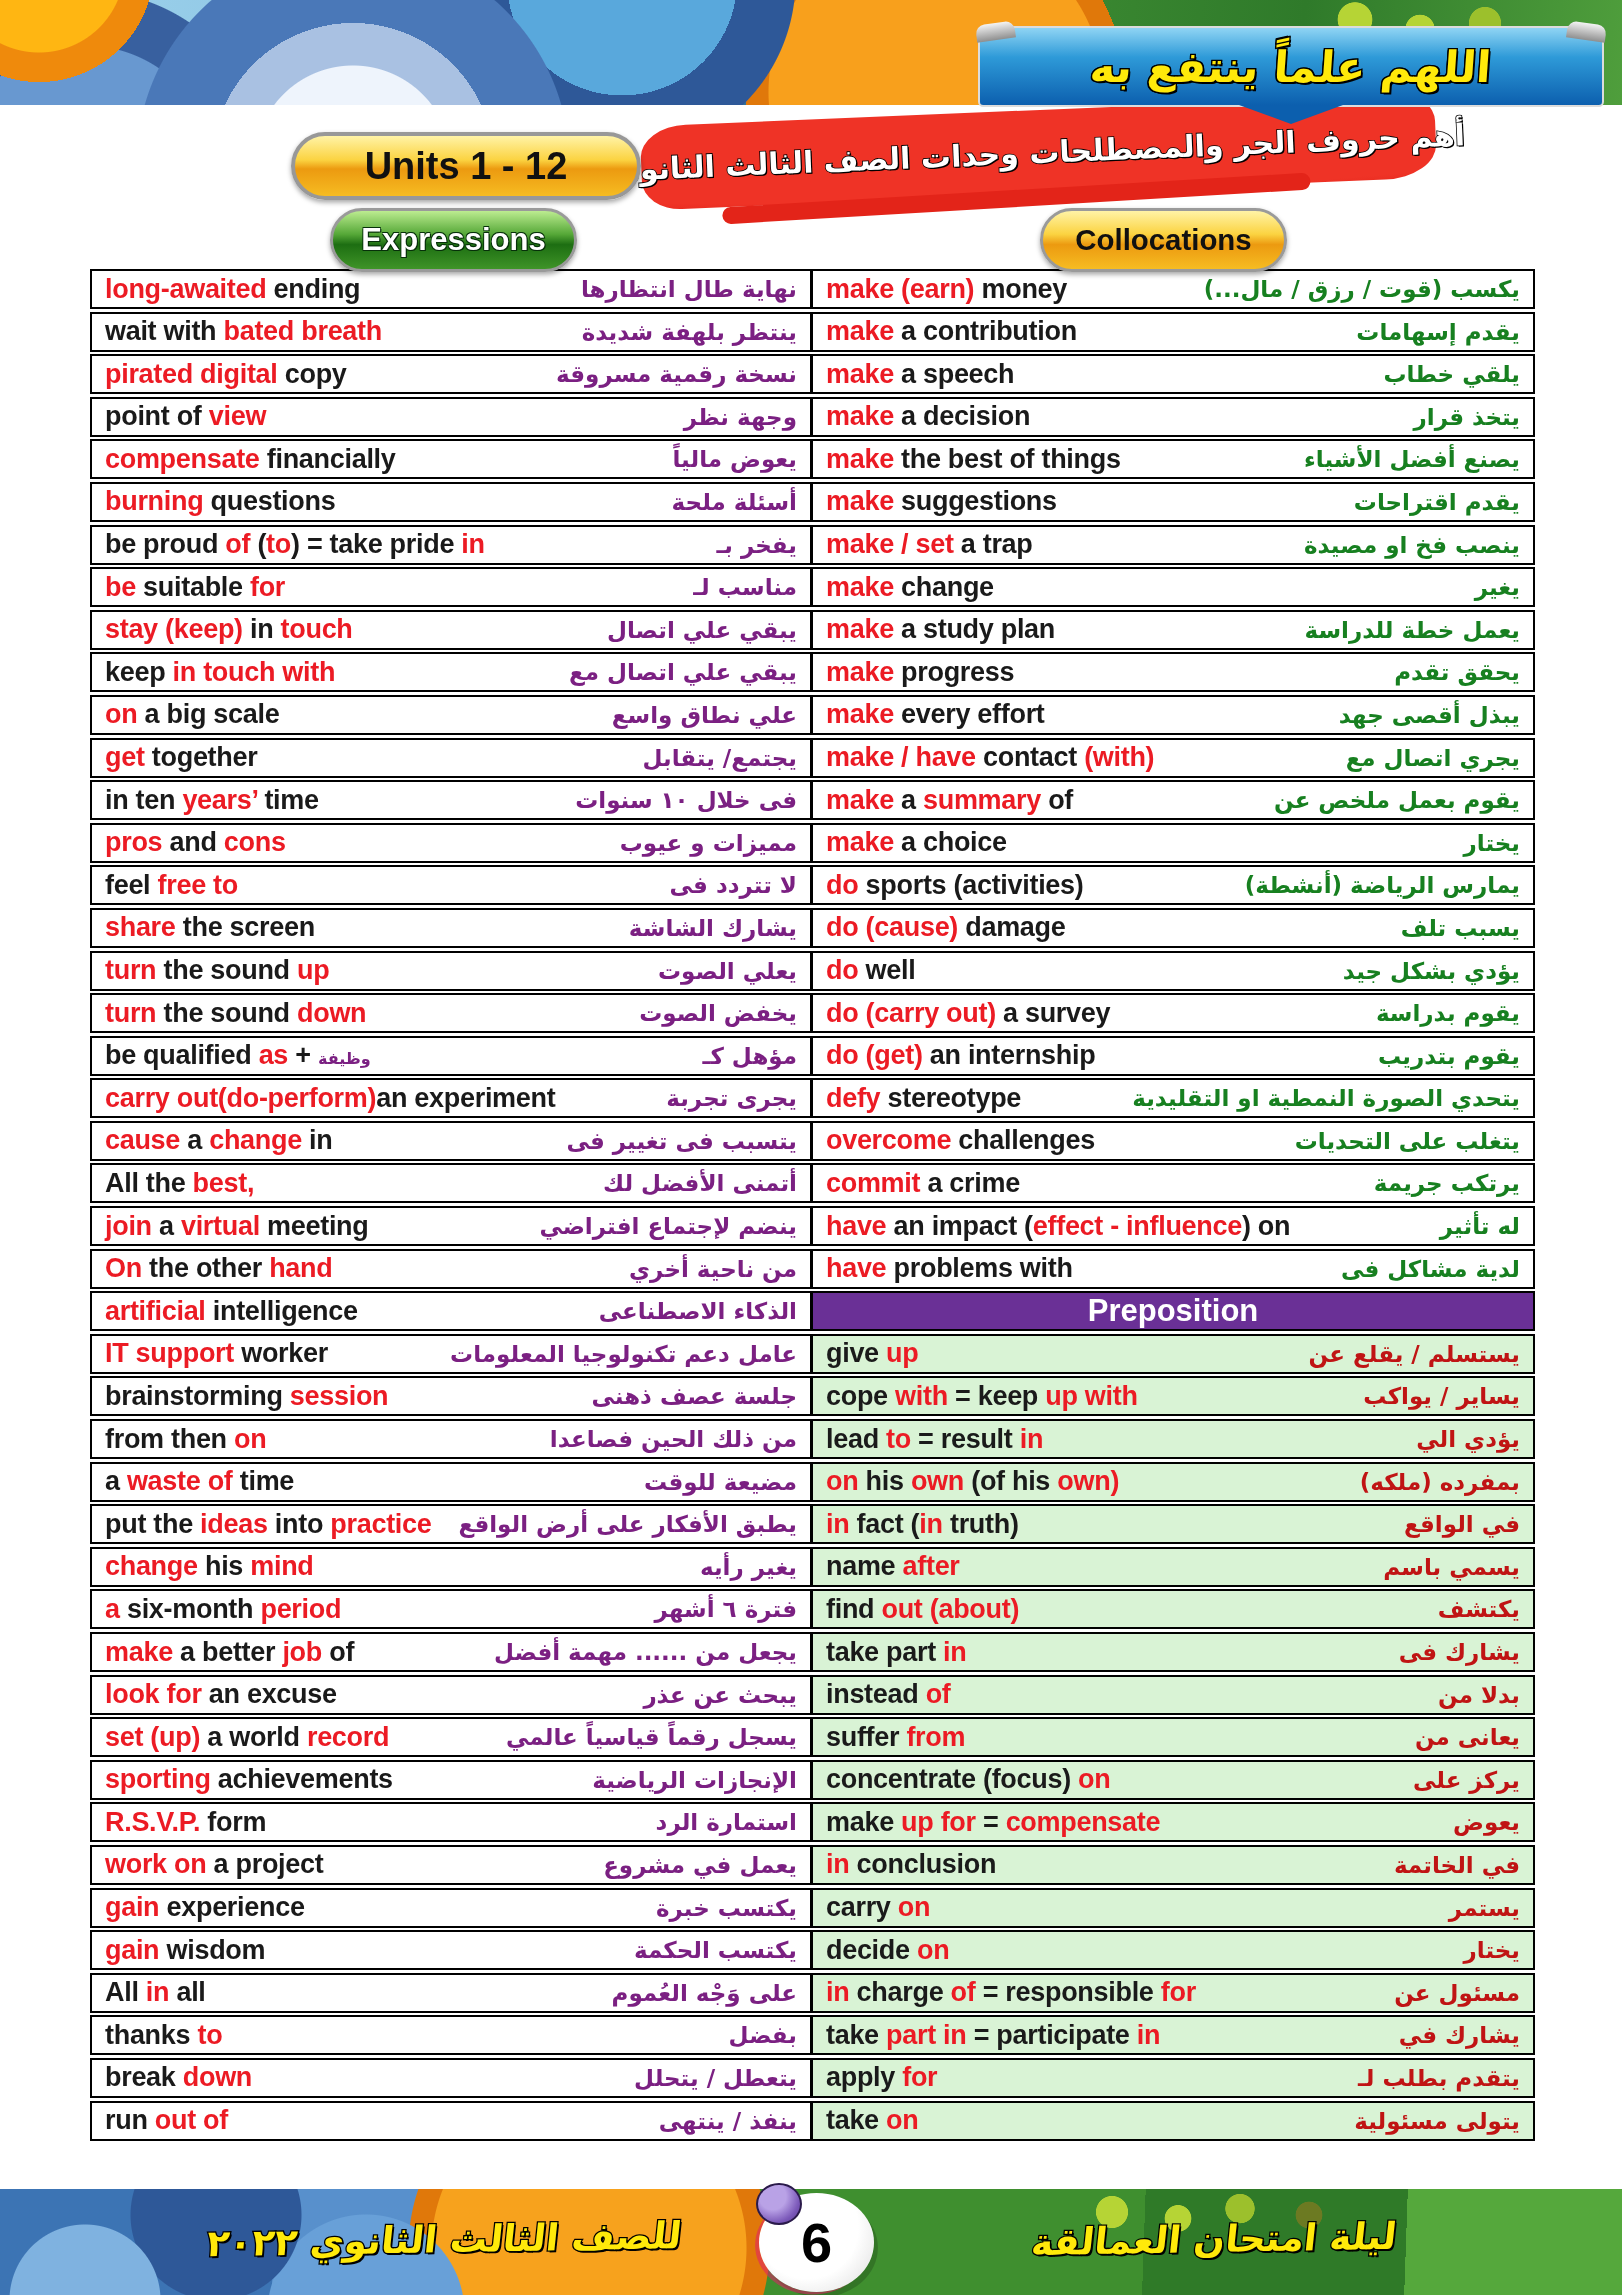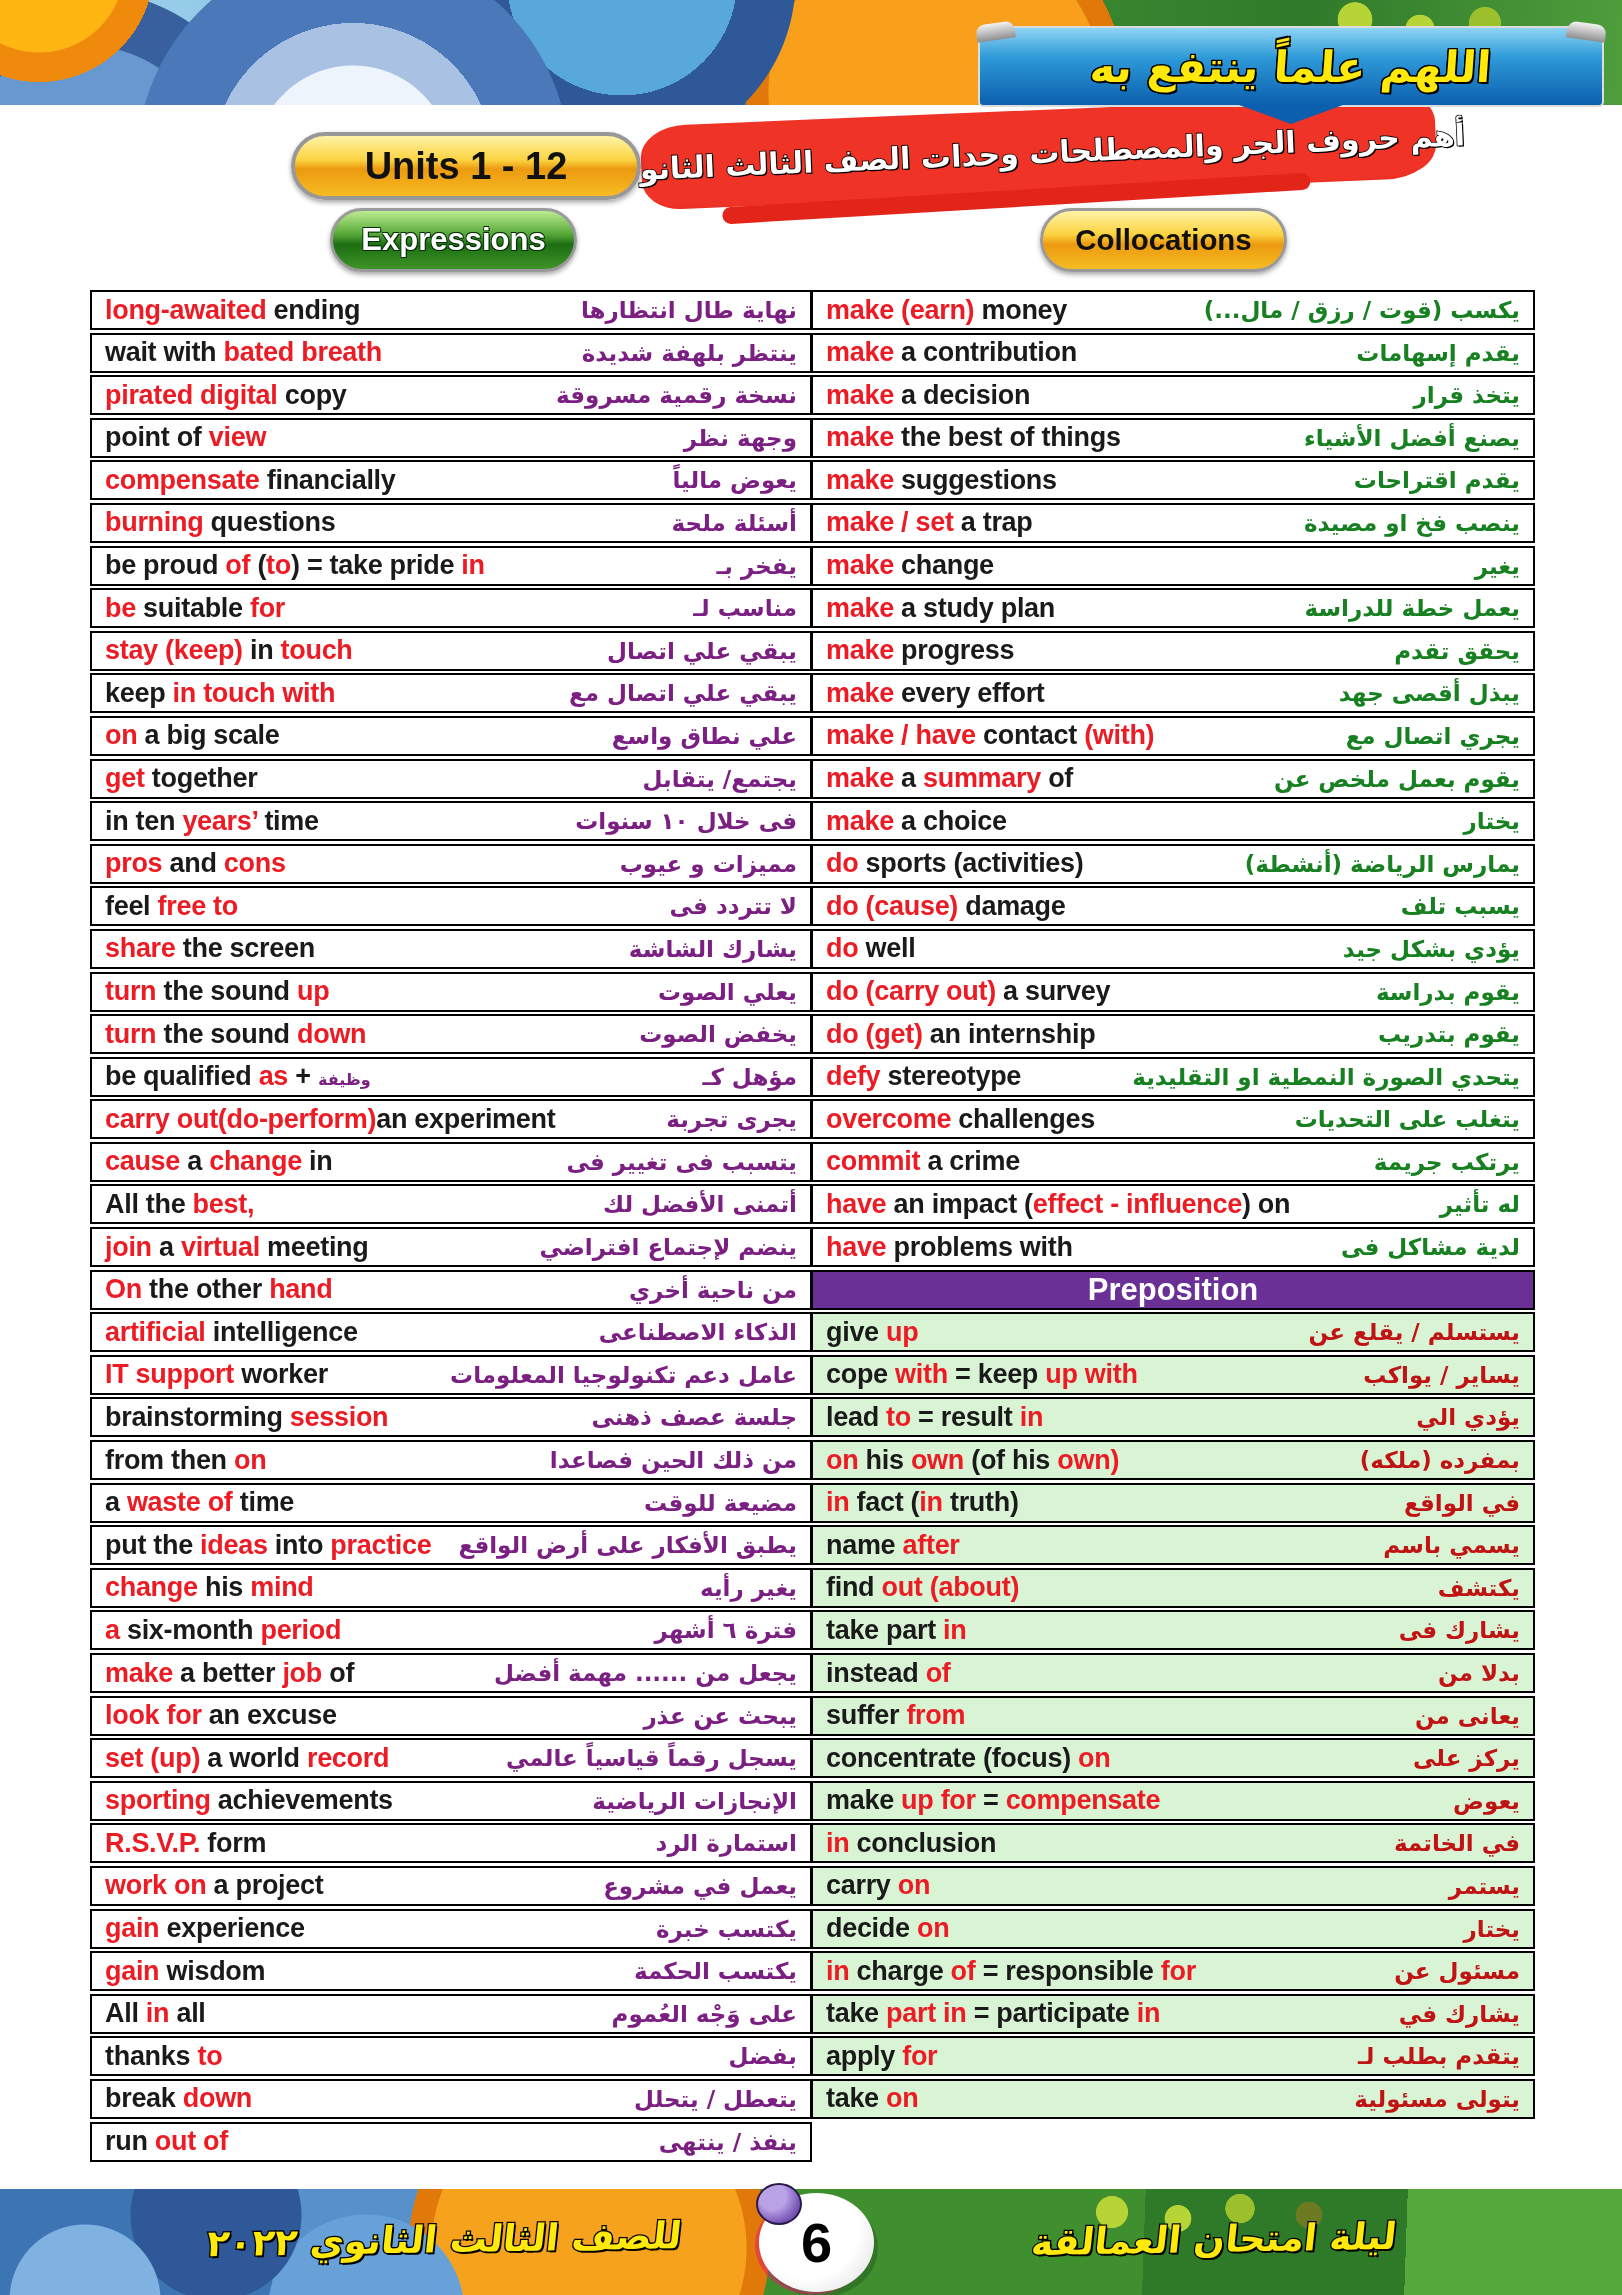"long-awaited ending" .col { top: 290px -> 269px }
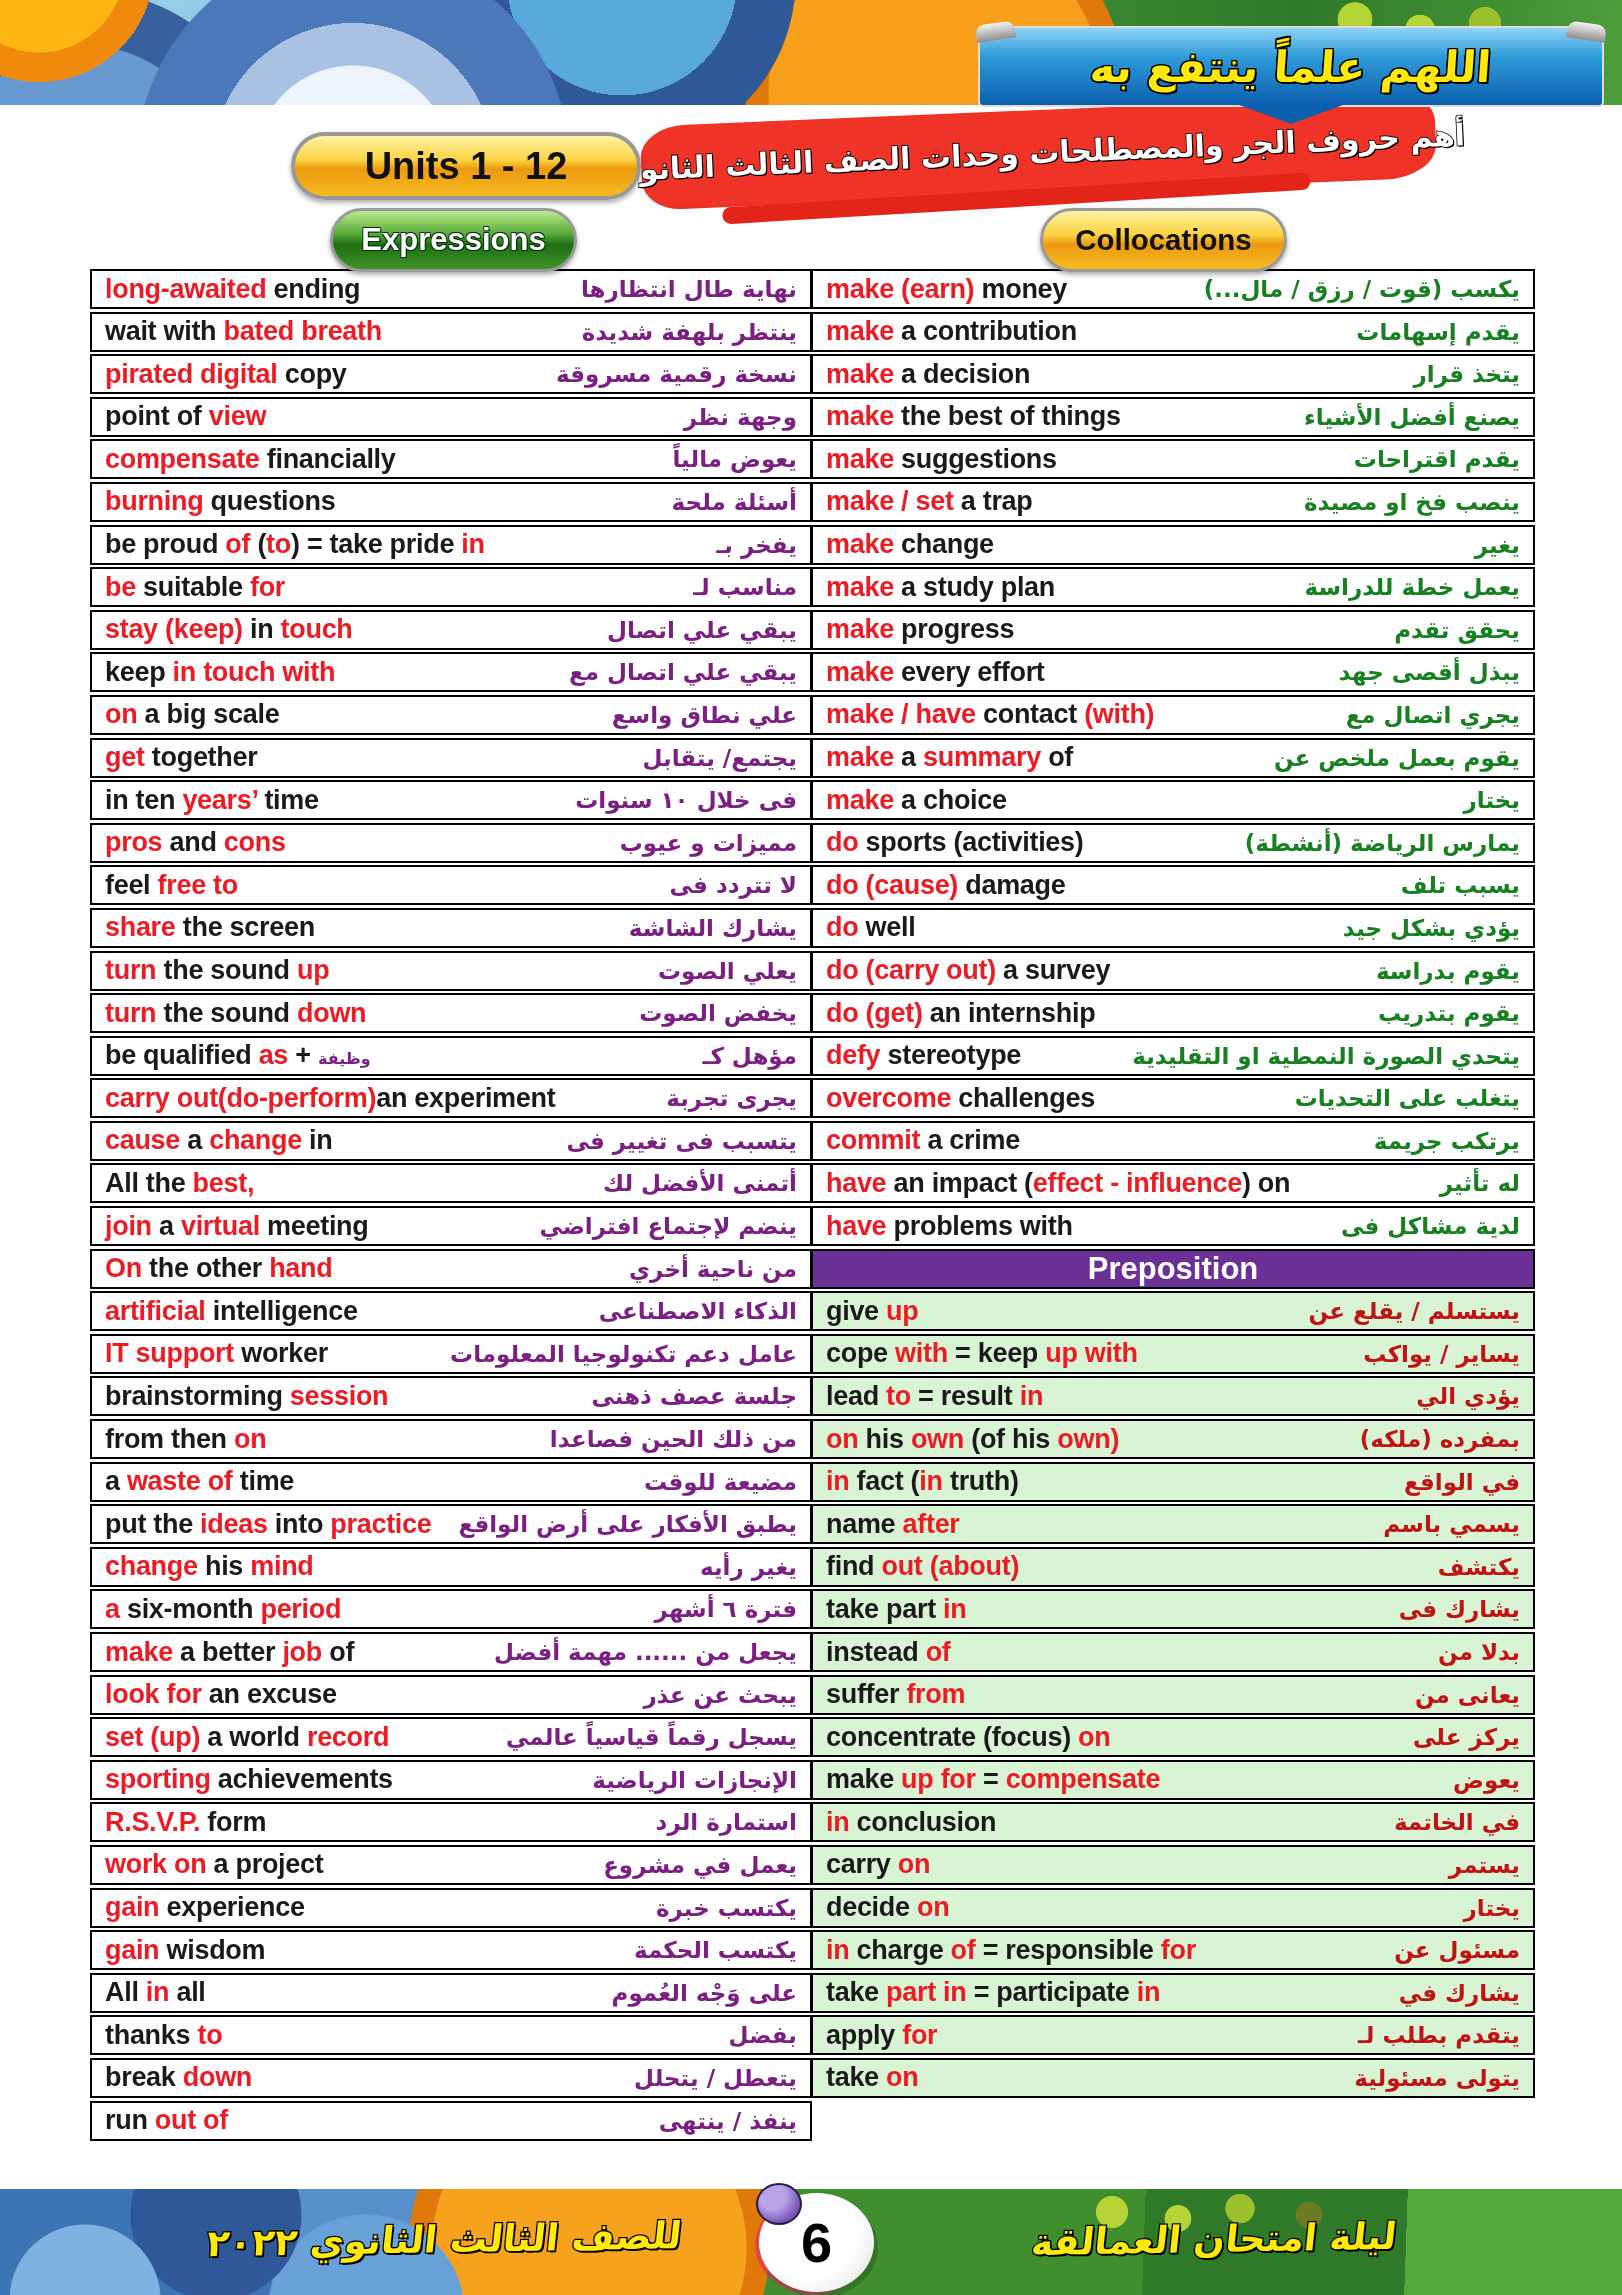"make a speech" div.trow { html: none -> <div> <span><span>make</span><span> a speech</span></span> <span>يلقي خطاب</span> </div> }
